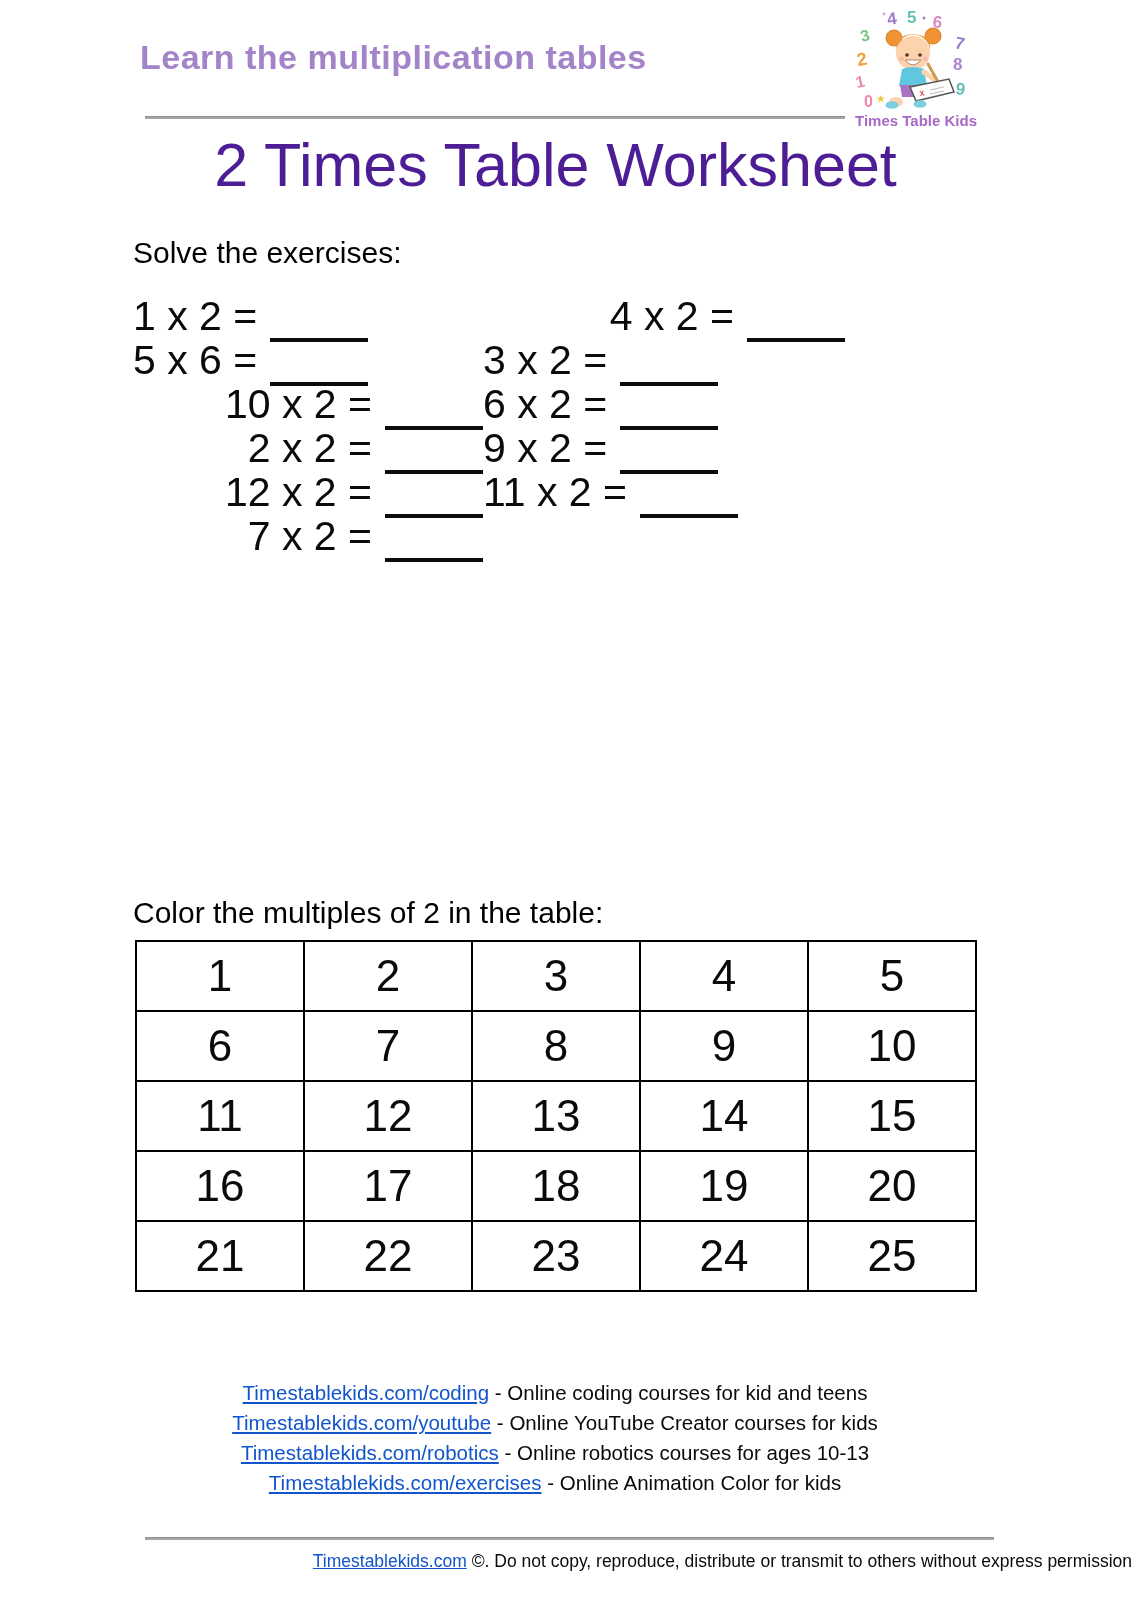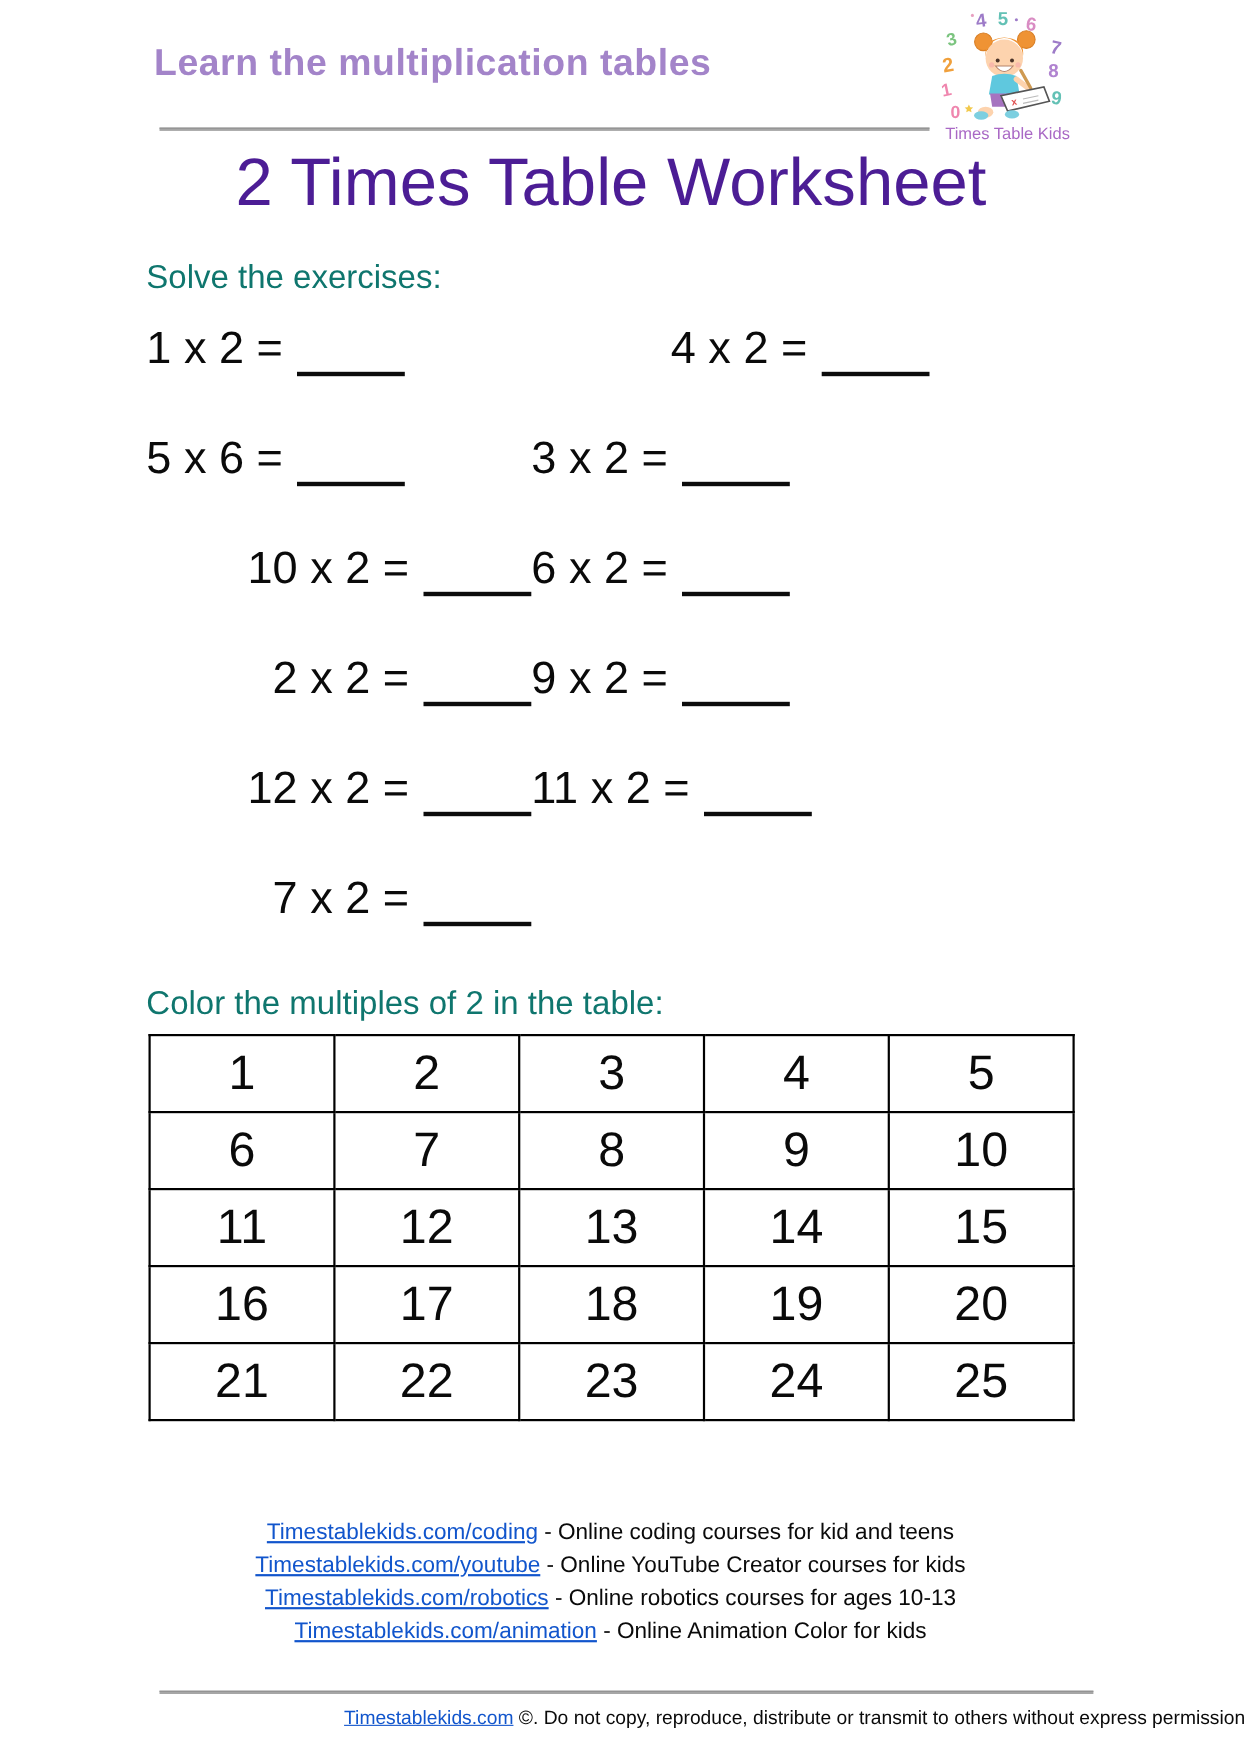"Times Table Kids" .logo-wordmark { font-weight: 400 -> 700 }
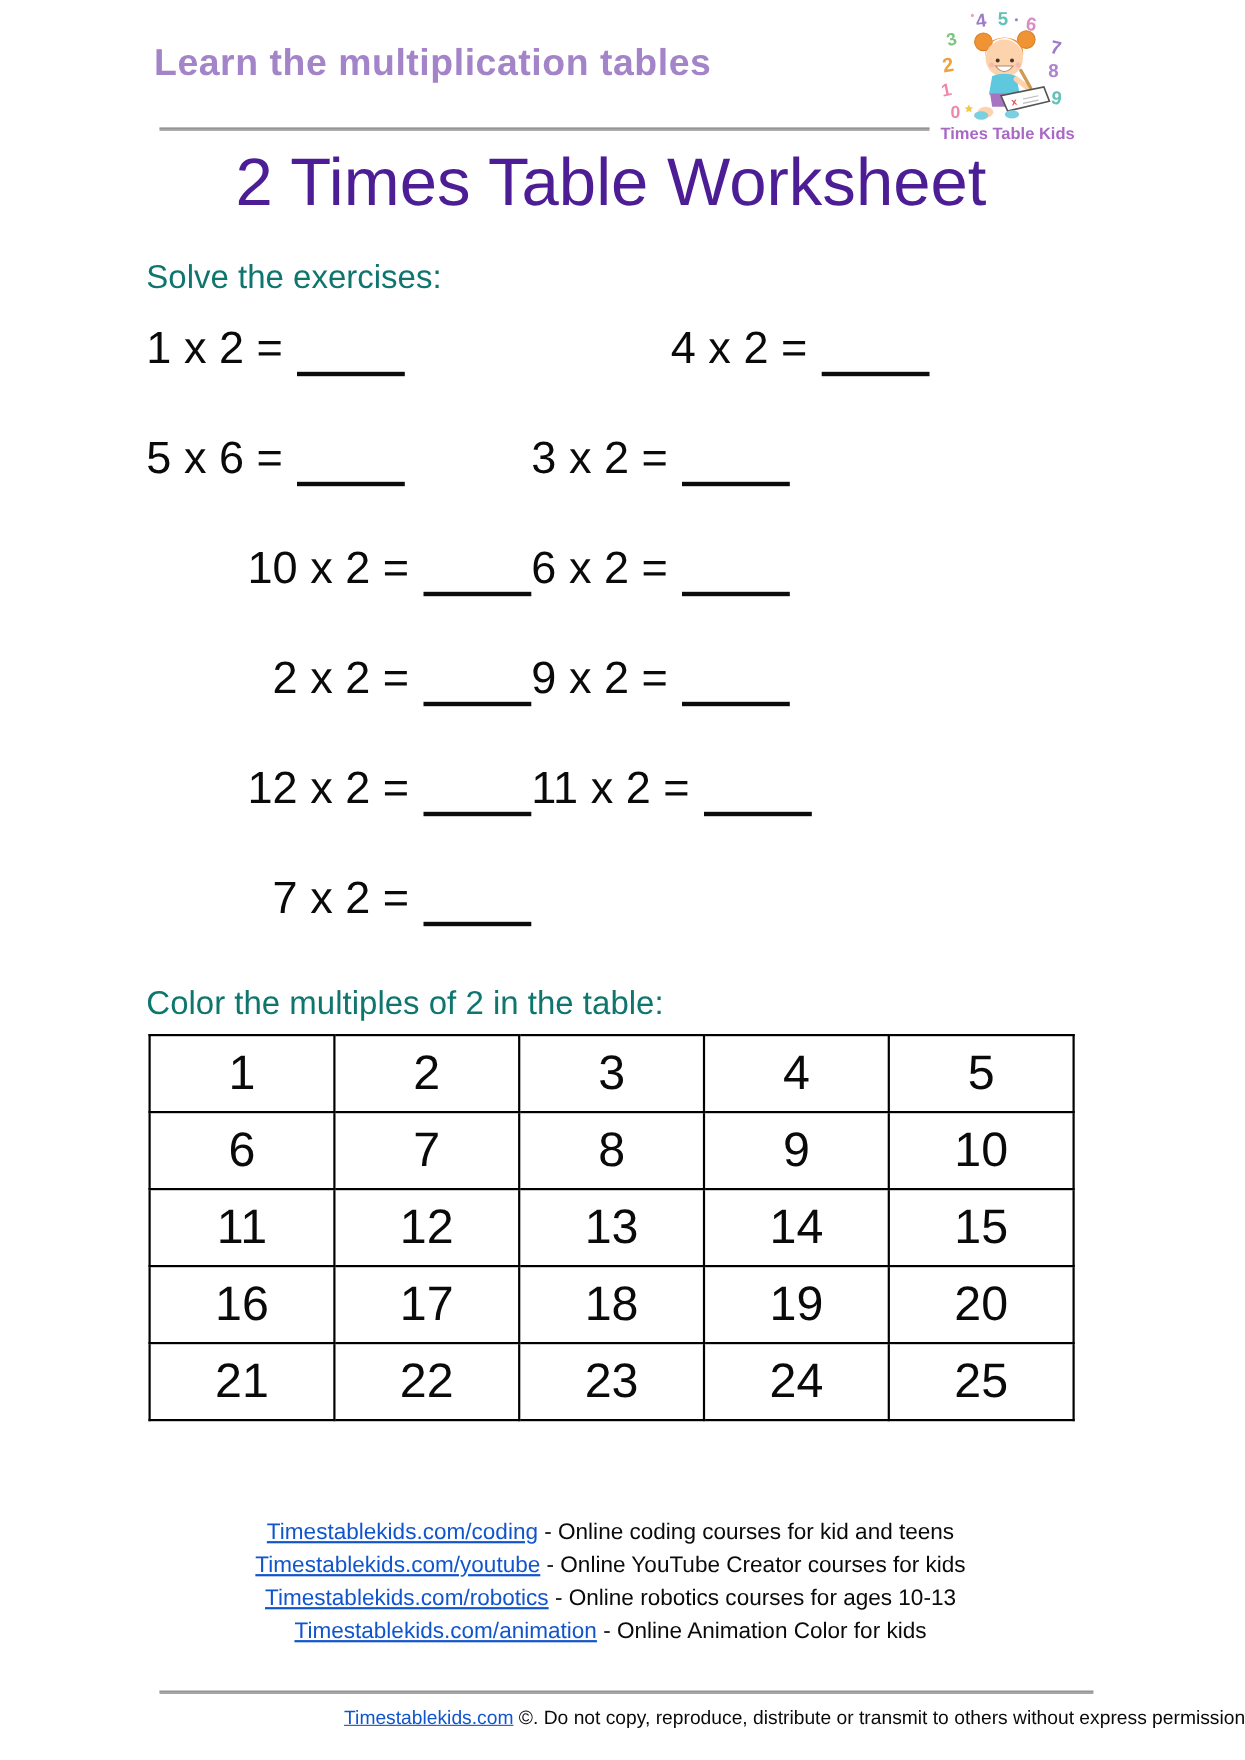"Solve the exercises:" .section-heading { color: #0f766e -> #000000 }
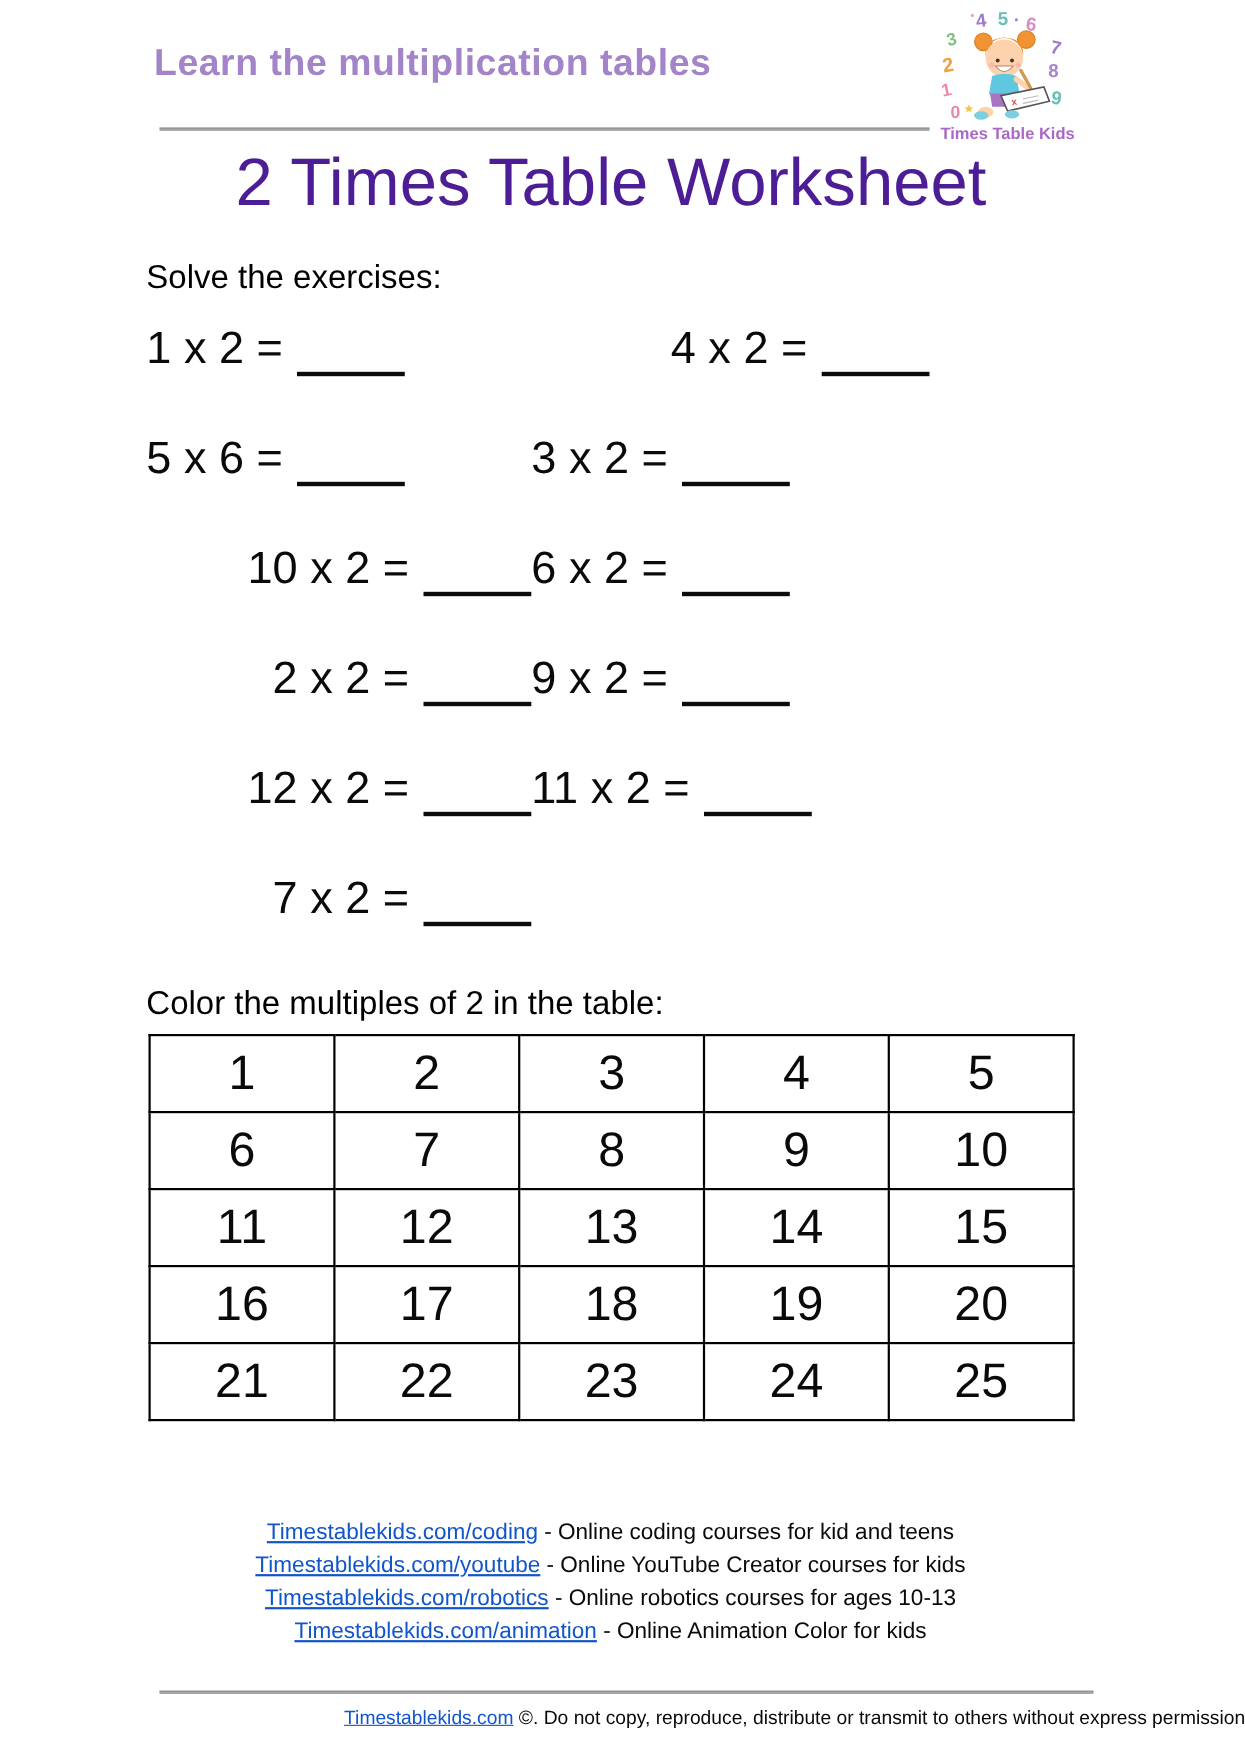"1 x 2 =" .exercise-grid { row-gap: 56px -> none }
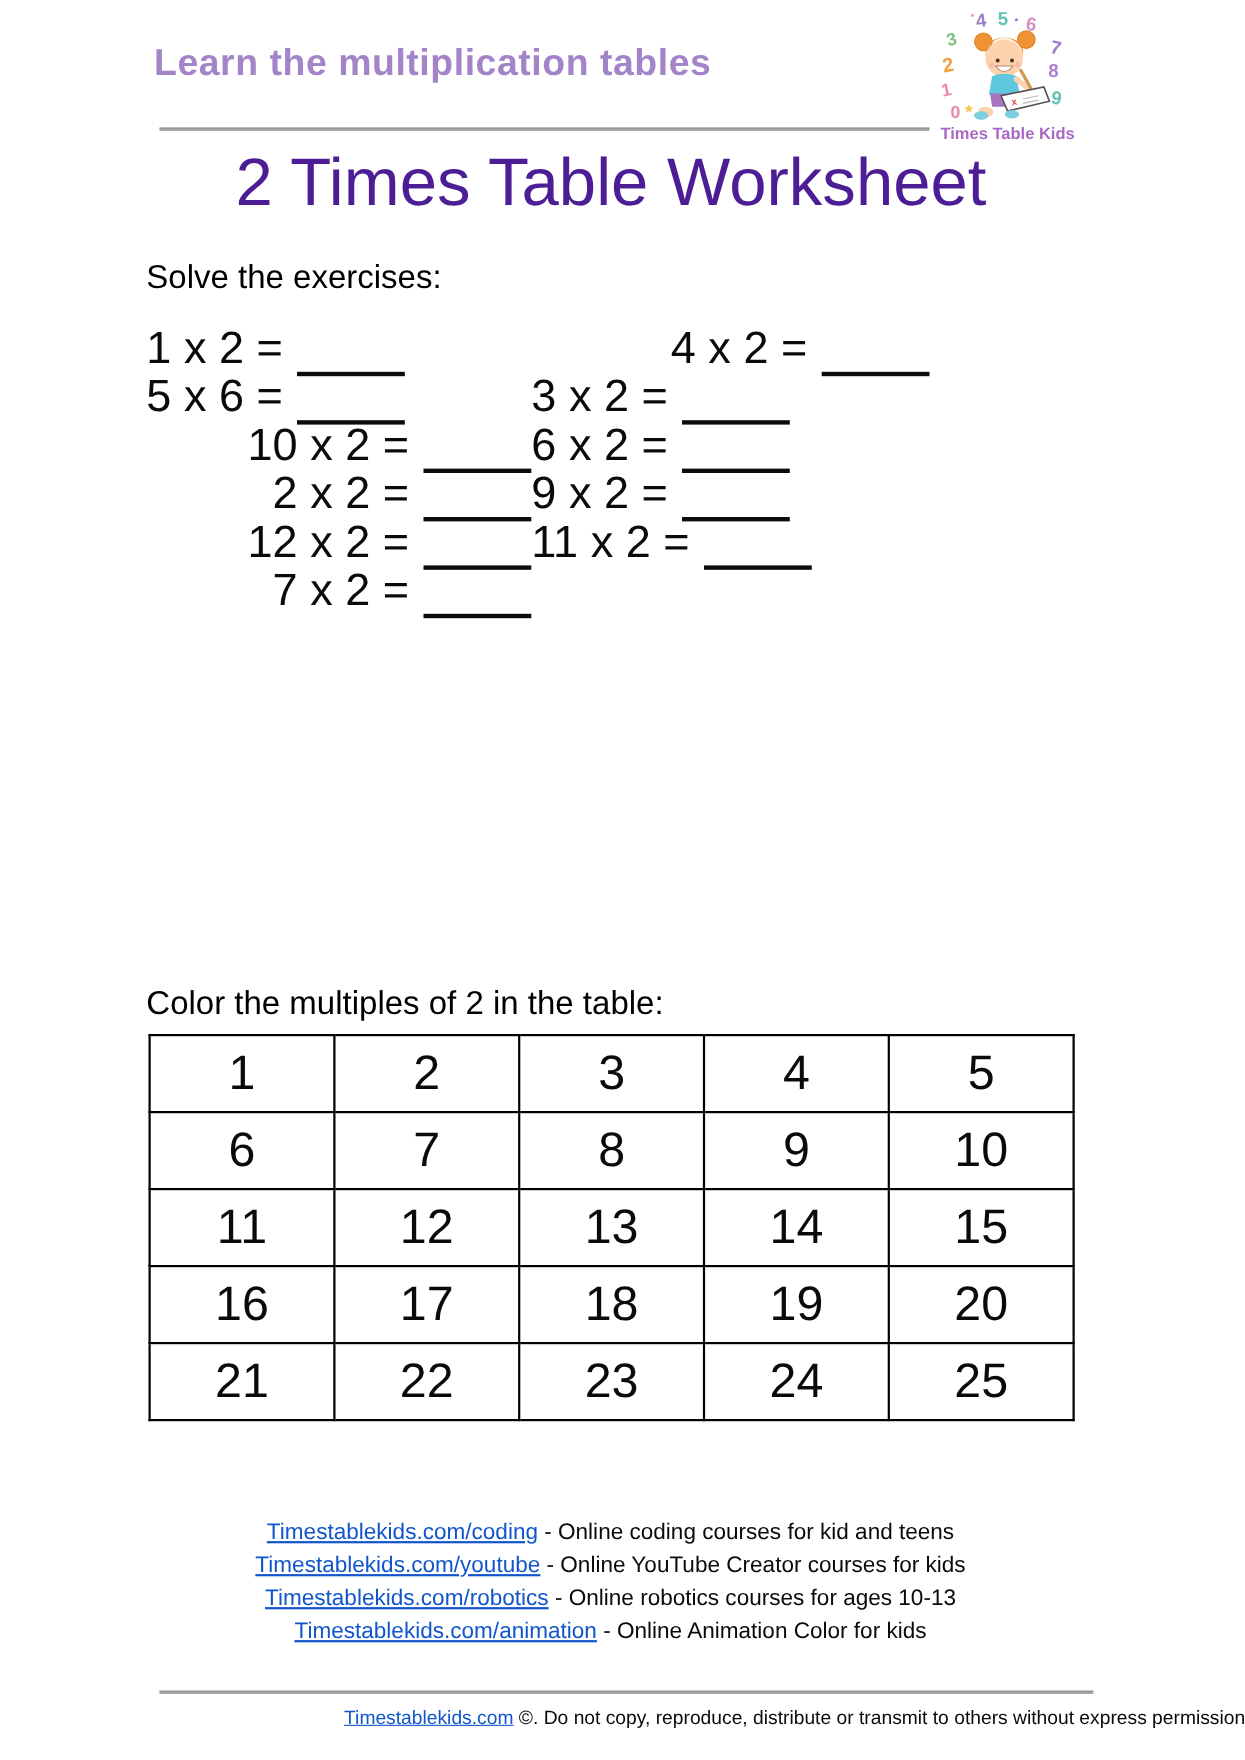"Timestablekids.com/animation" a { text: Timestablekids.com/animation -> Timestablekids.com/exercises }
